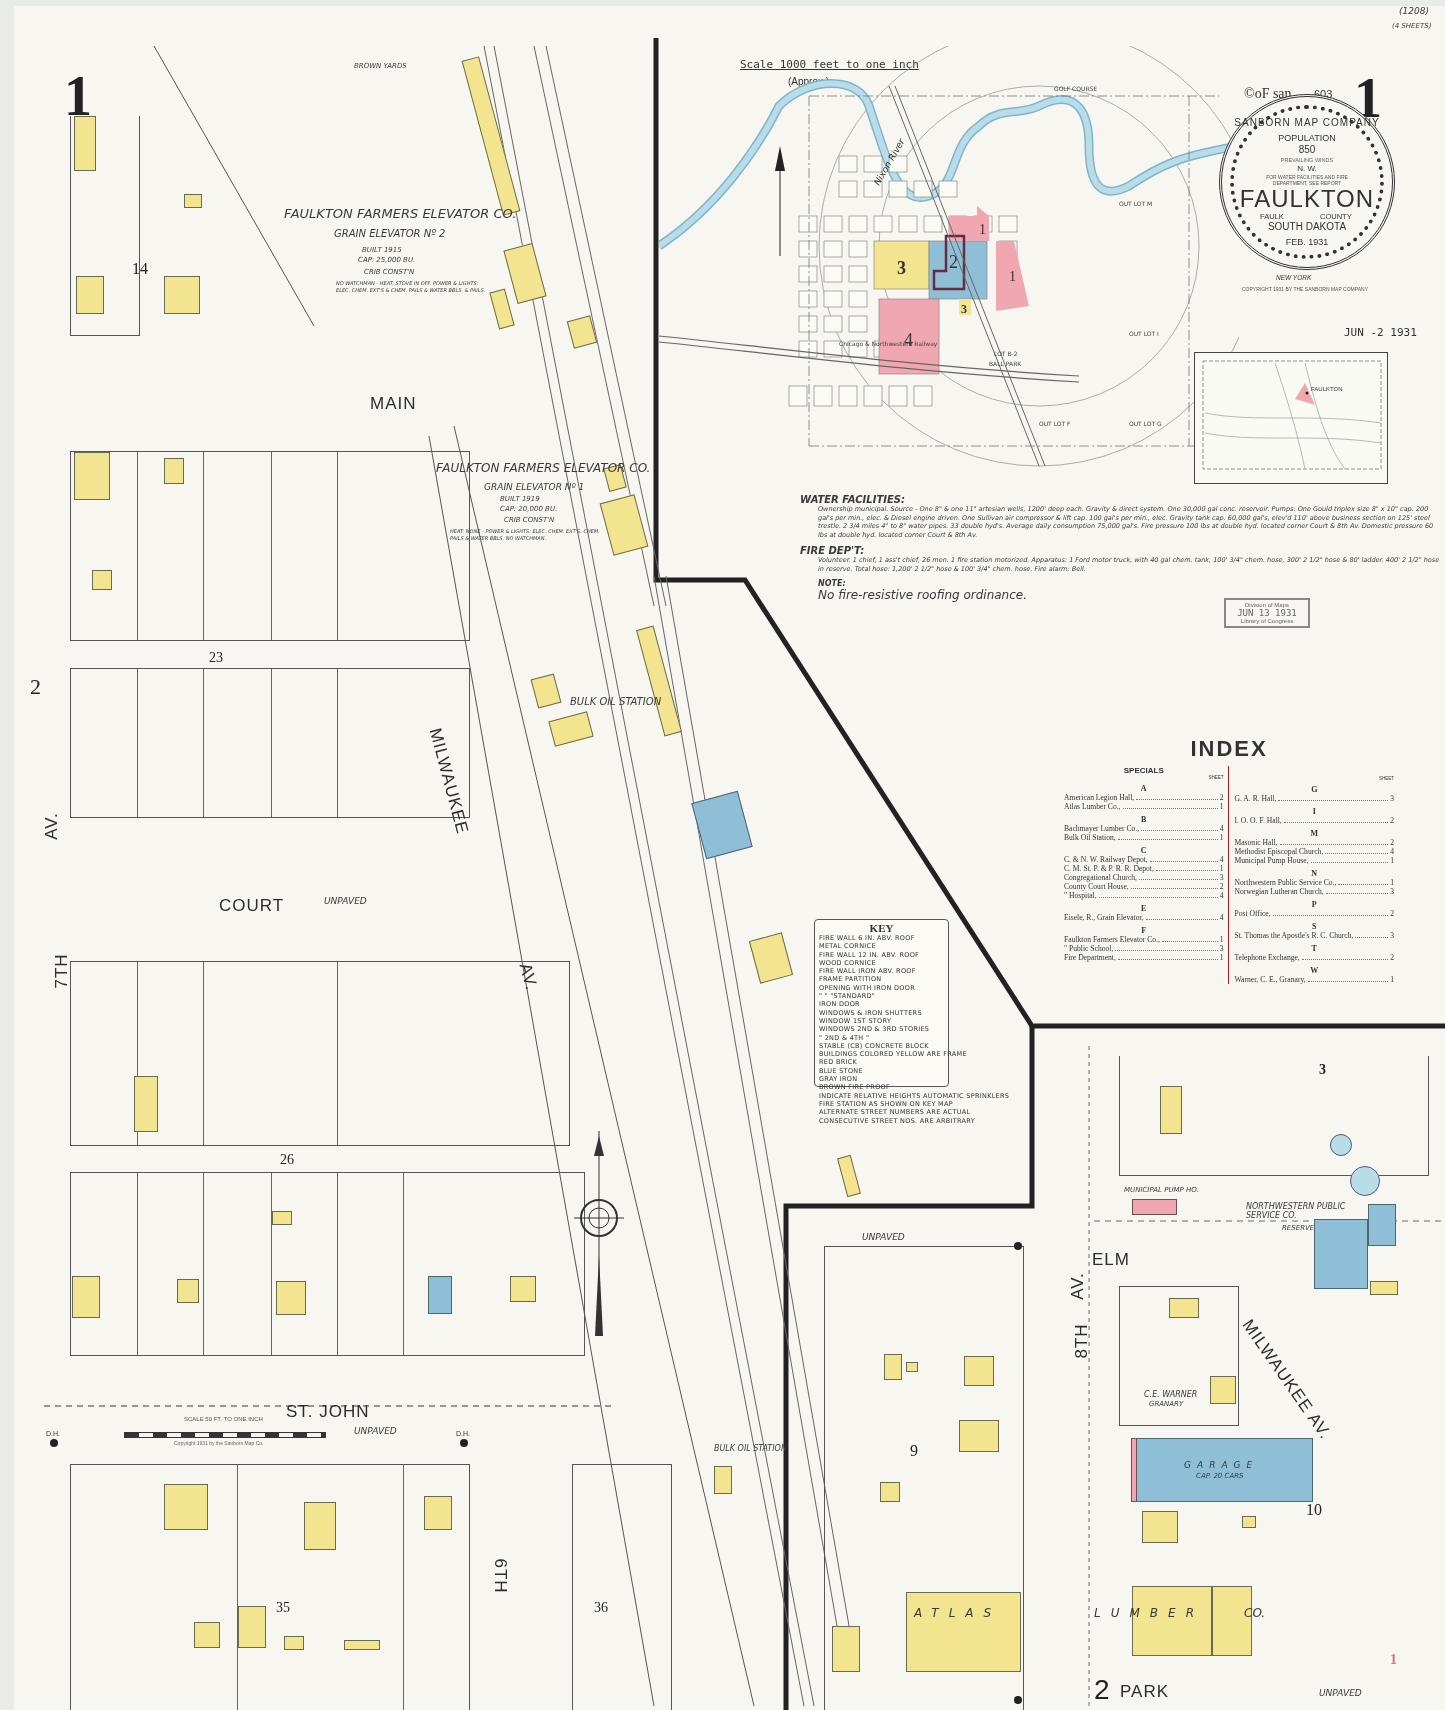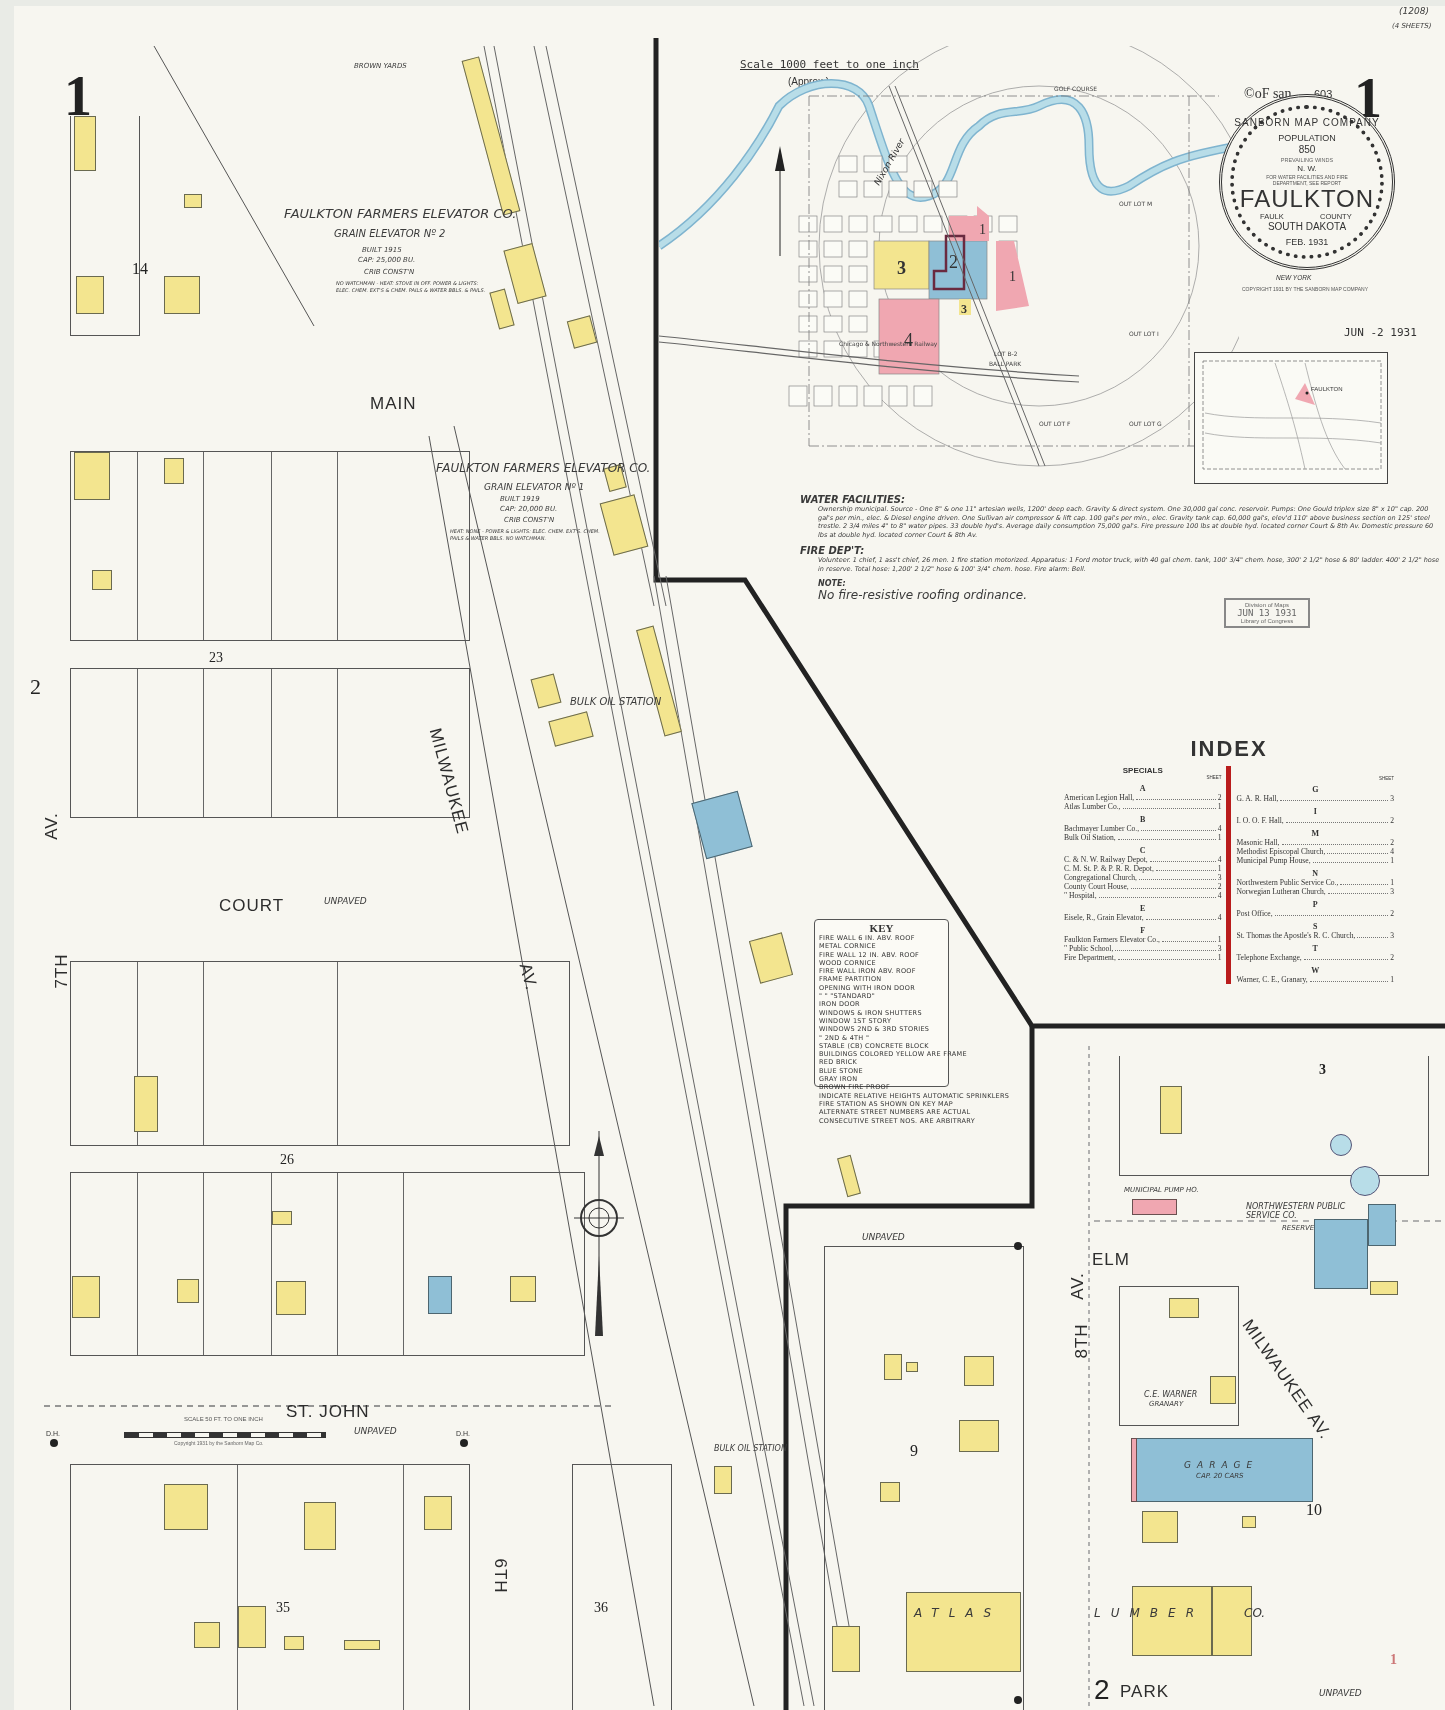"SPECIALS" div { border-right: 5px solid #b91c1c -> 1px solid #b91c1c }
